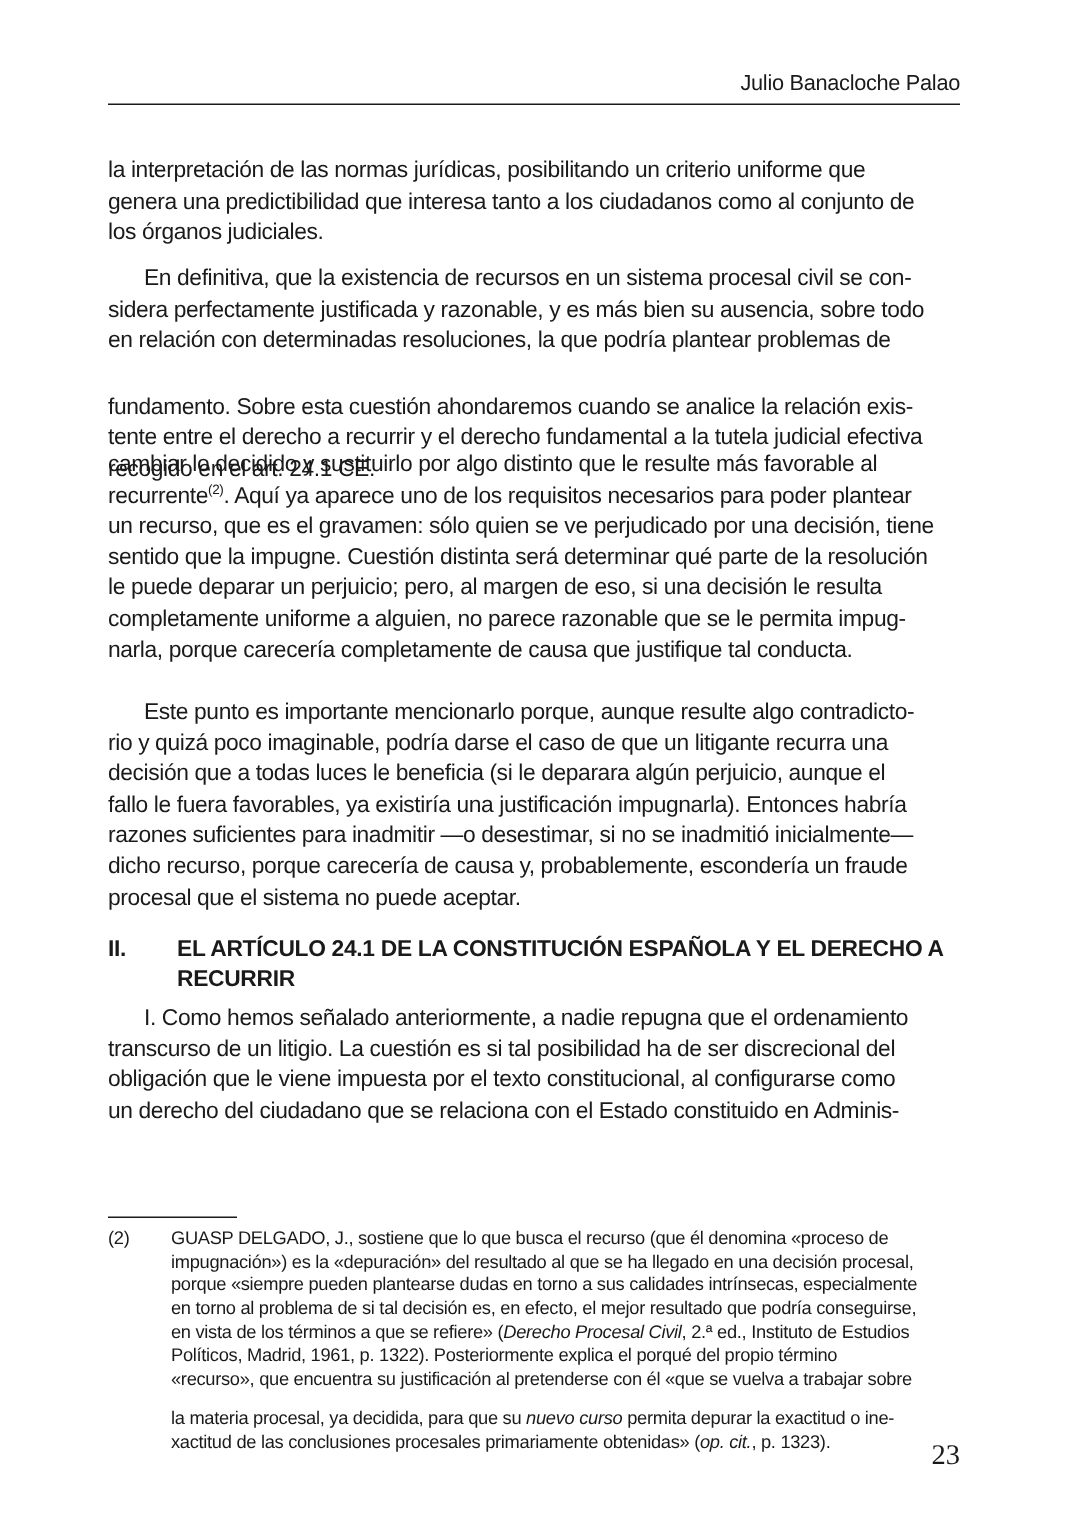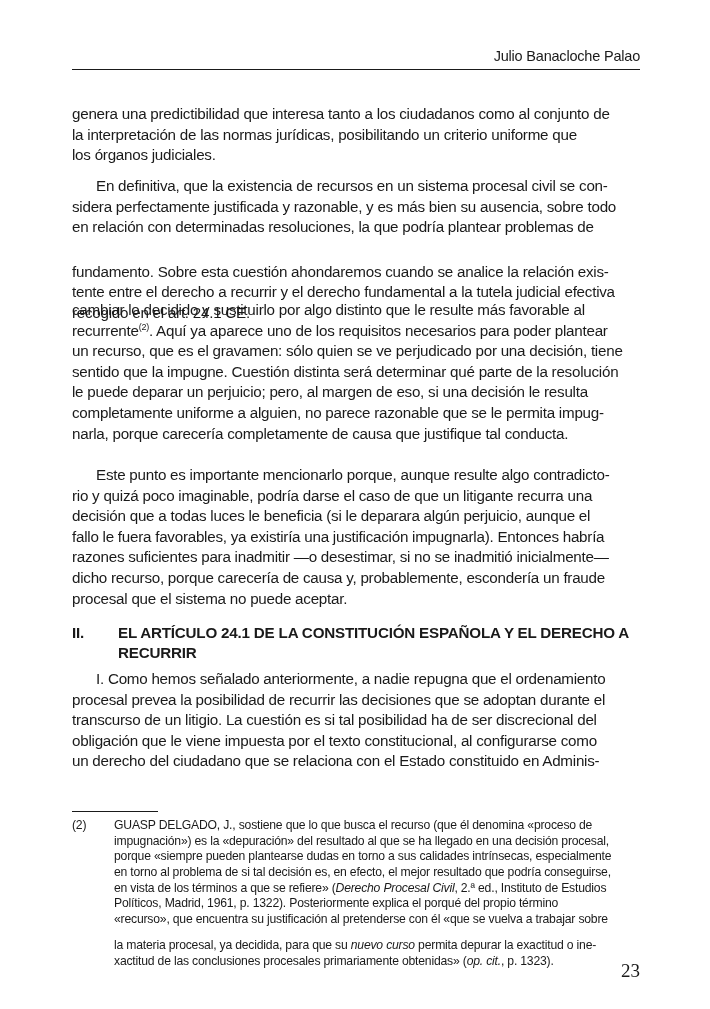"genera una predictibilidad que interesa" span.line { order: before "la interpretación de las normas" -> after "la interpretación de las normas" }
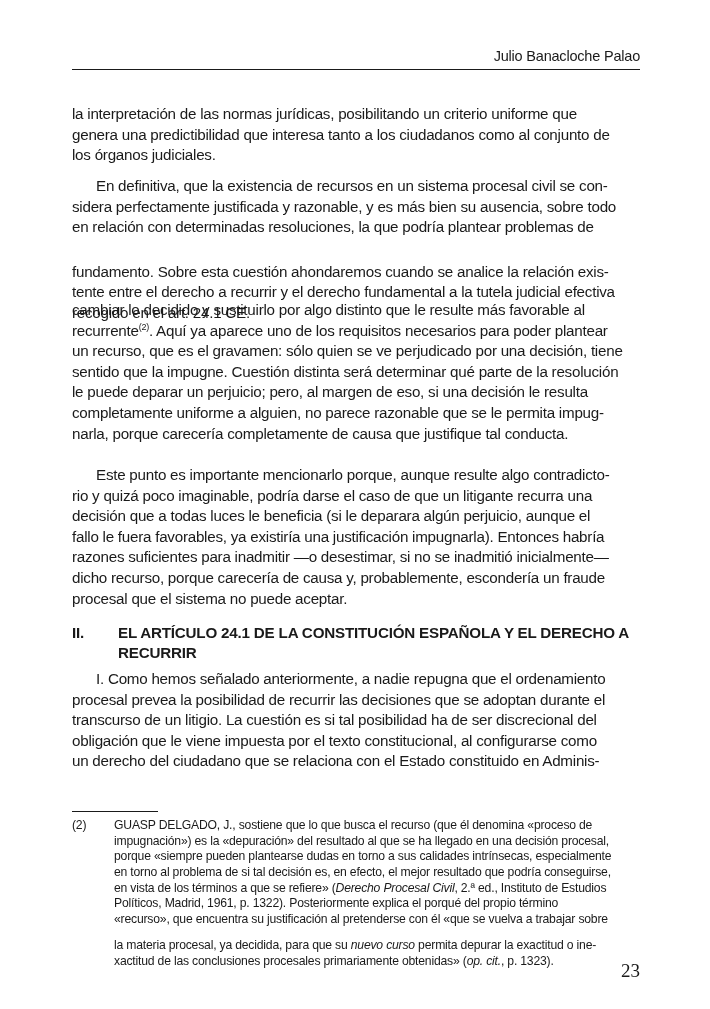"procesal prevea la posibilidad de" span.line { html: <span>procesal prevea la posibilidad de recurrir las decisiones que se adoptan durante el</span> -> none }
